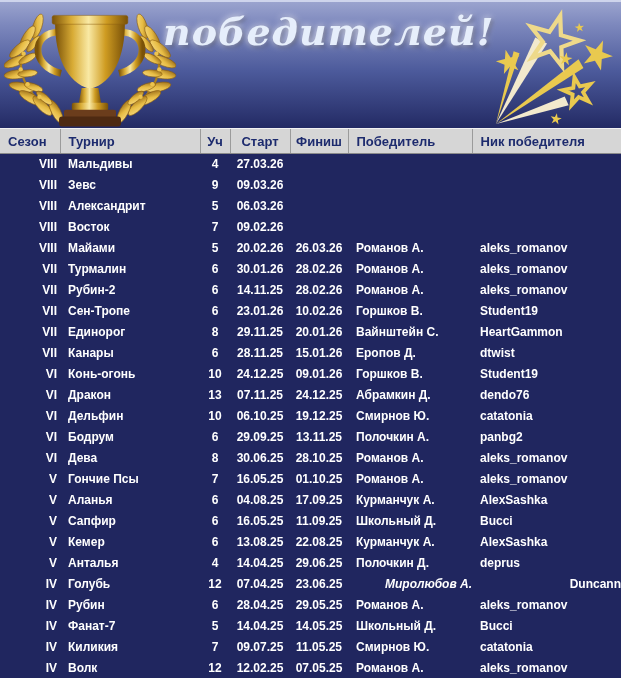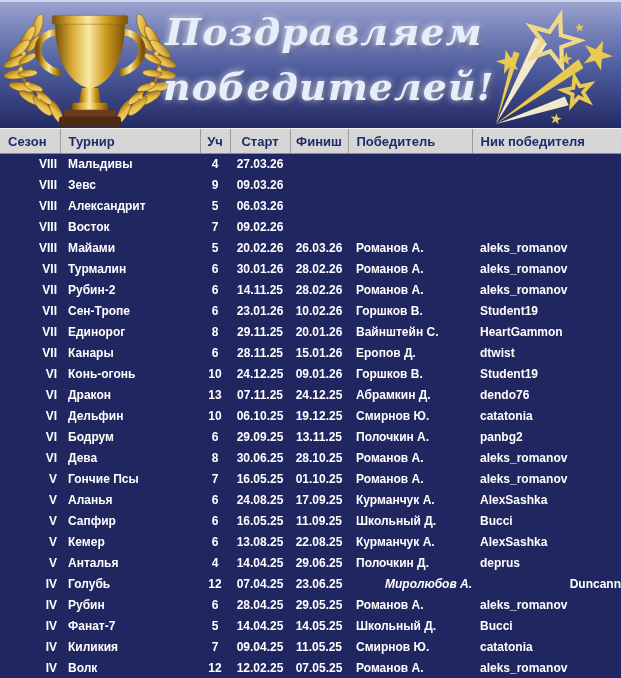"Поздравляем" div { html: <div>Поздравляем</div> -> none }
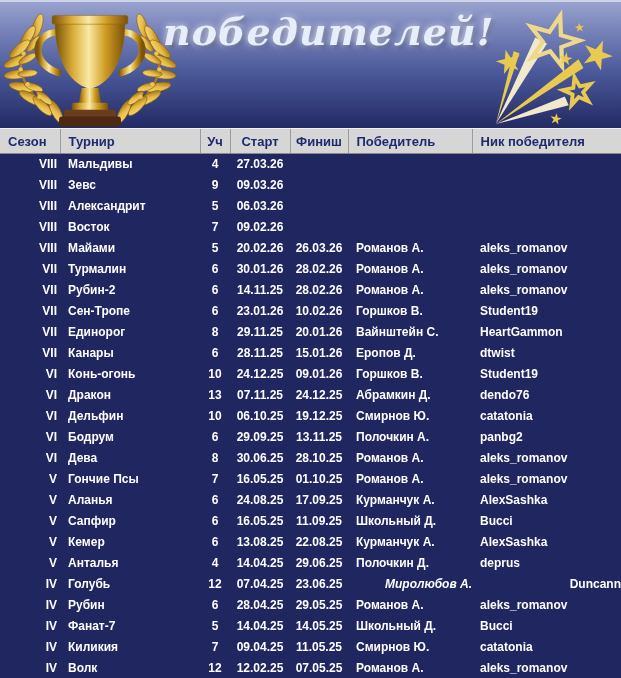"24.08.25" td.a-center { text: 24.08.25 -> 04.08.25 }
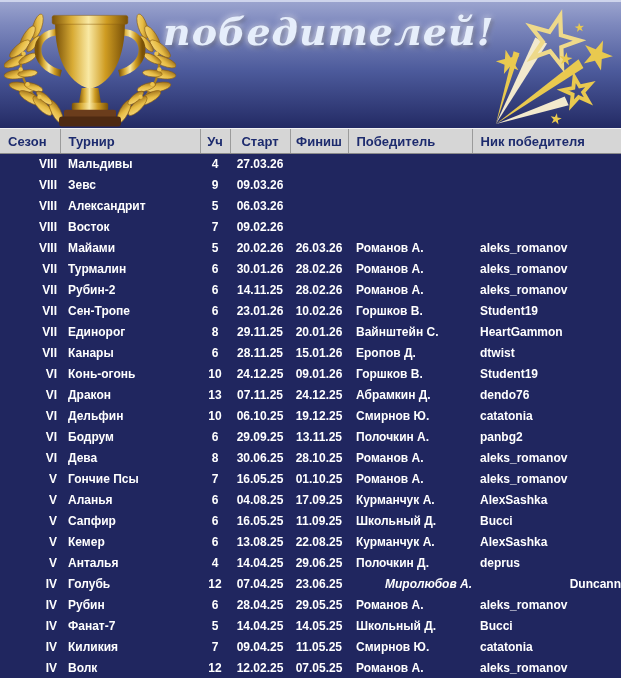"09.04.25" td.a-center { text: 09.04.25 -> 09.07.25 }
